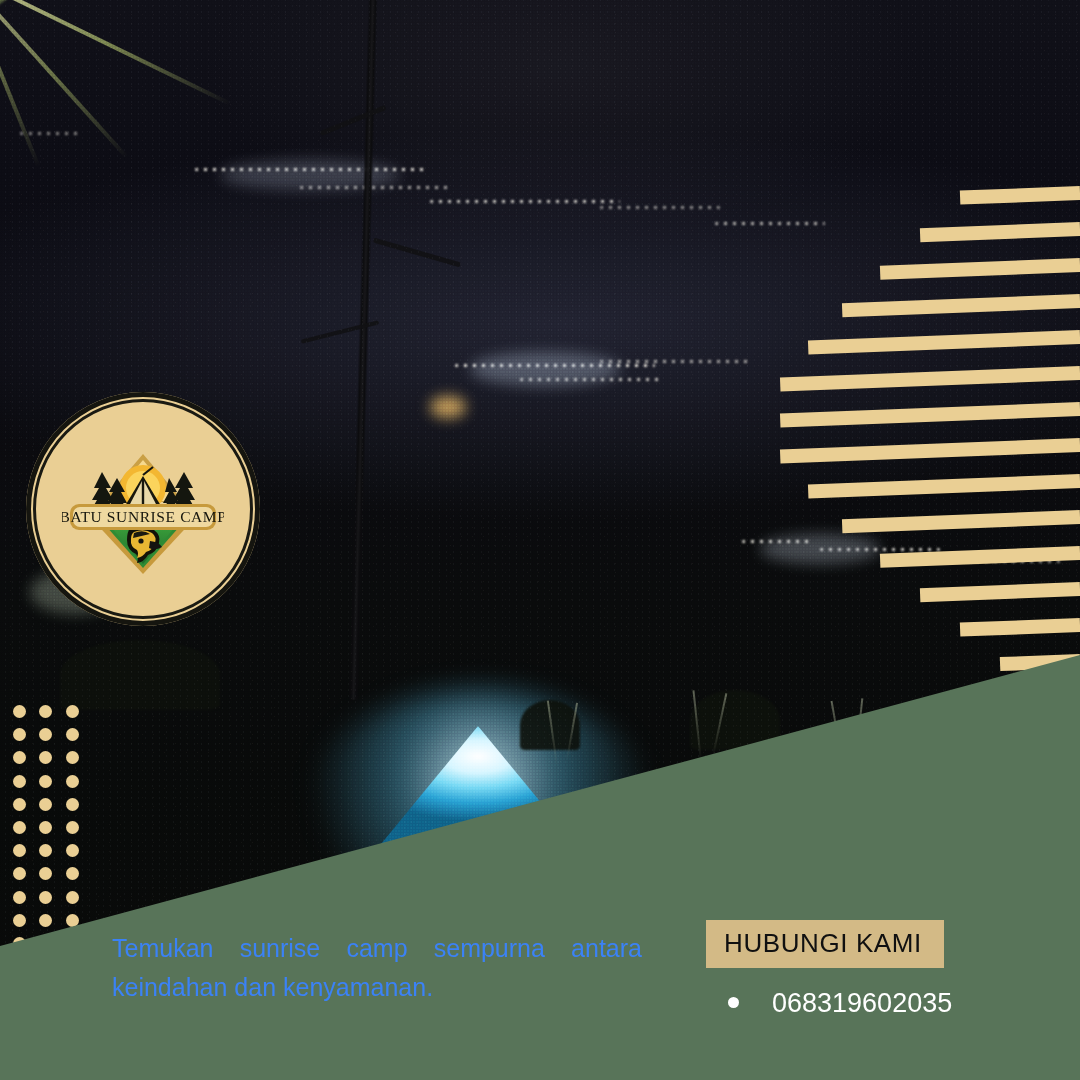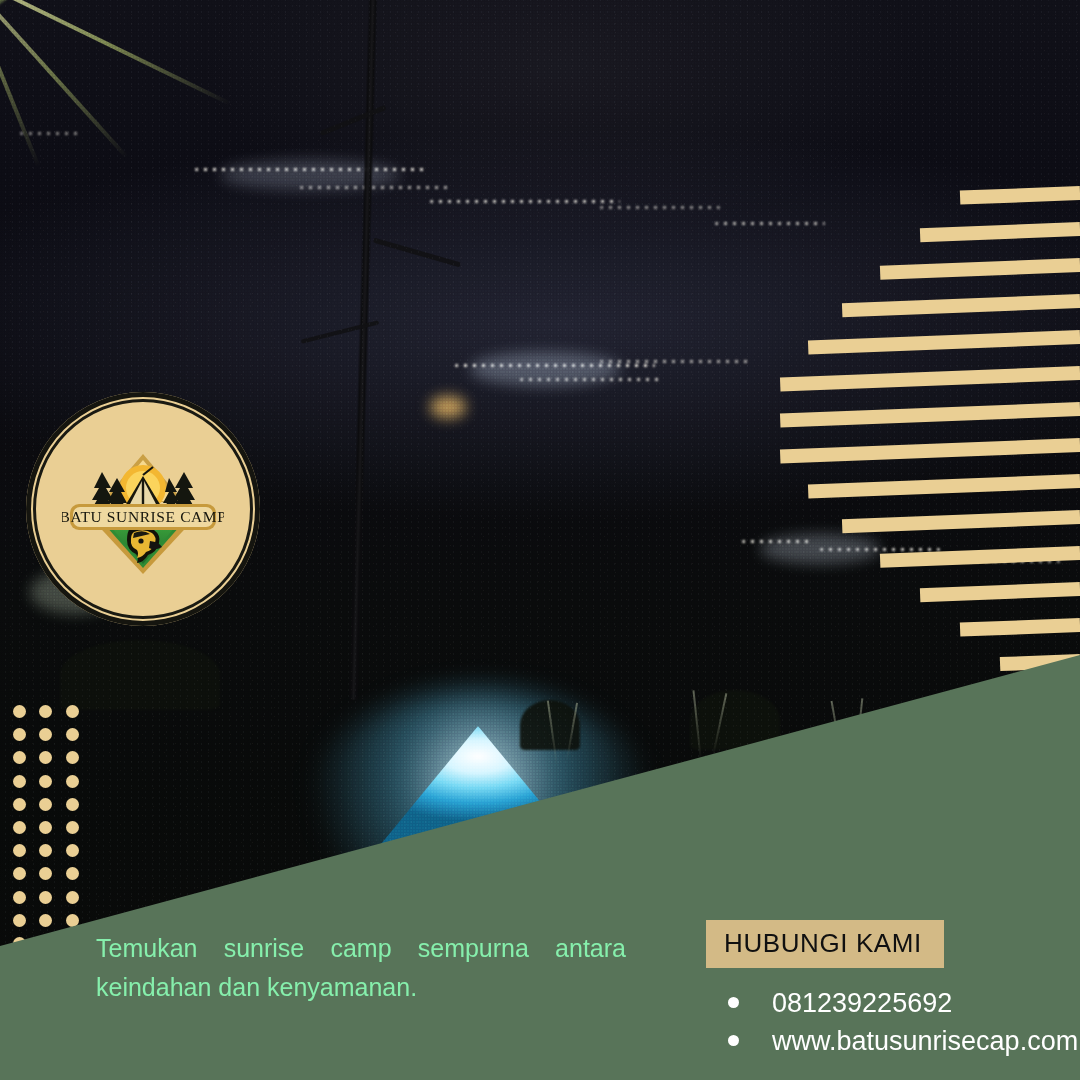"Temukan sunrise camp sempurna antara" .desc { color: #86efac -> #3b82f6; left: 96px -> 112px }
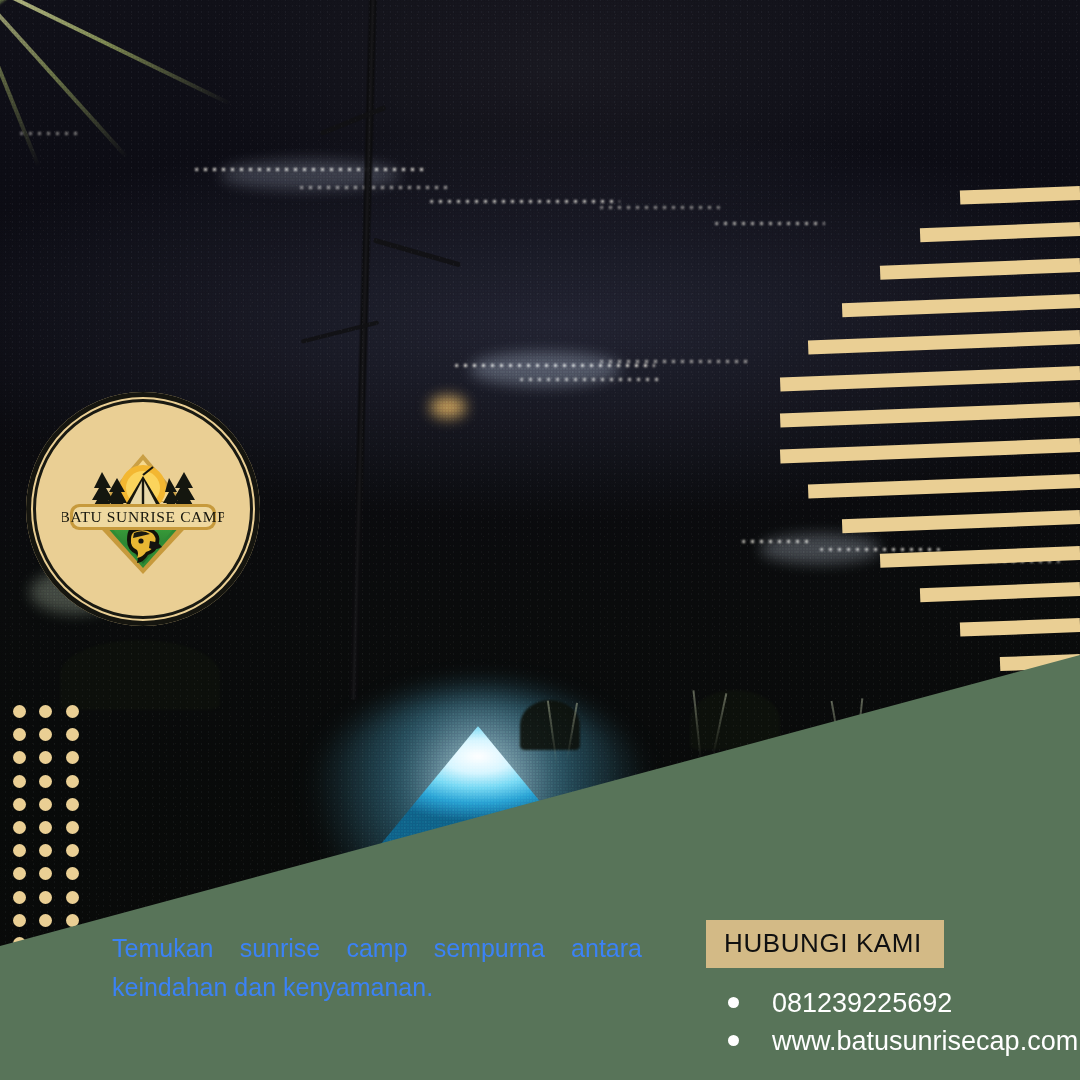"081239225692" li { text: 081239225692 -> 068319602035 }
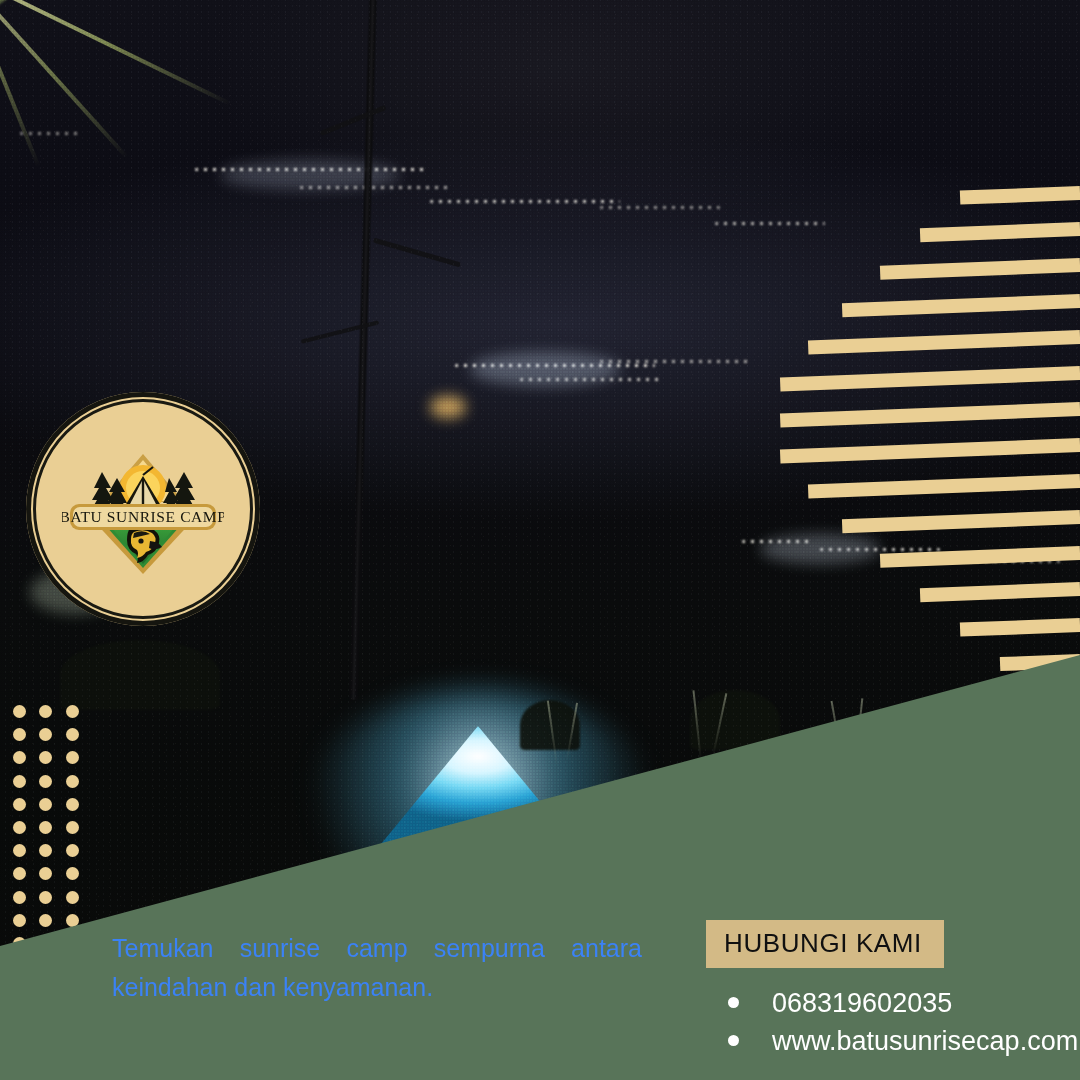"www.batusunrisecap.com" li { html: <li>www.batusunrisecap.com</li> -> none }
